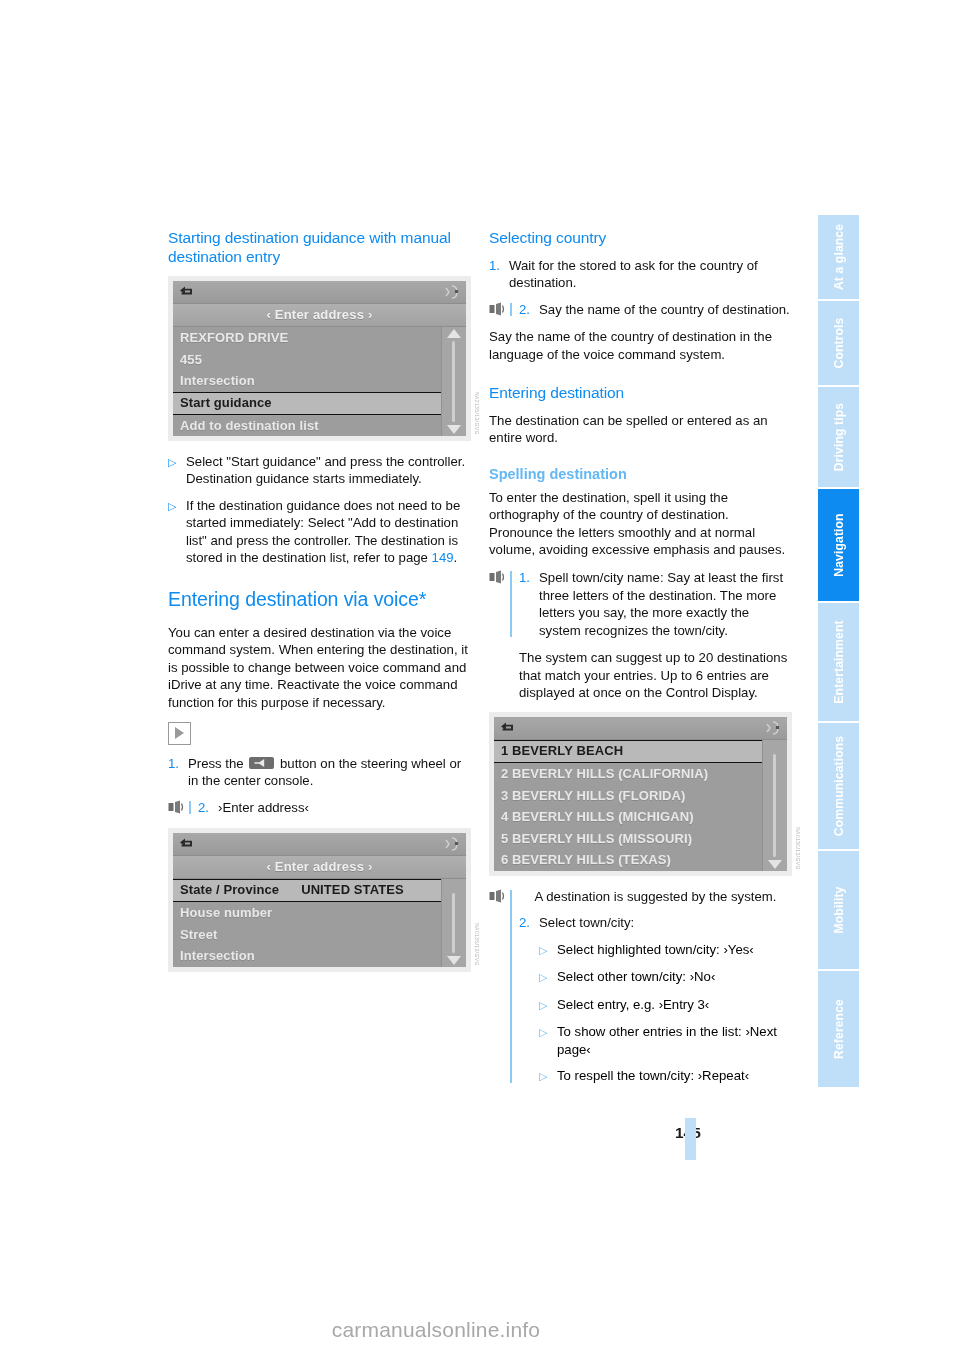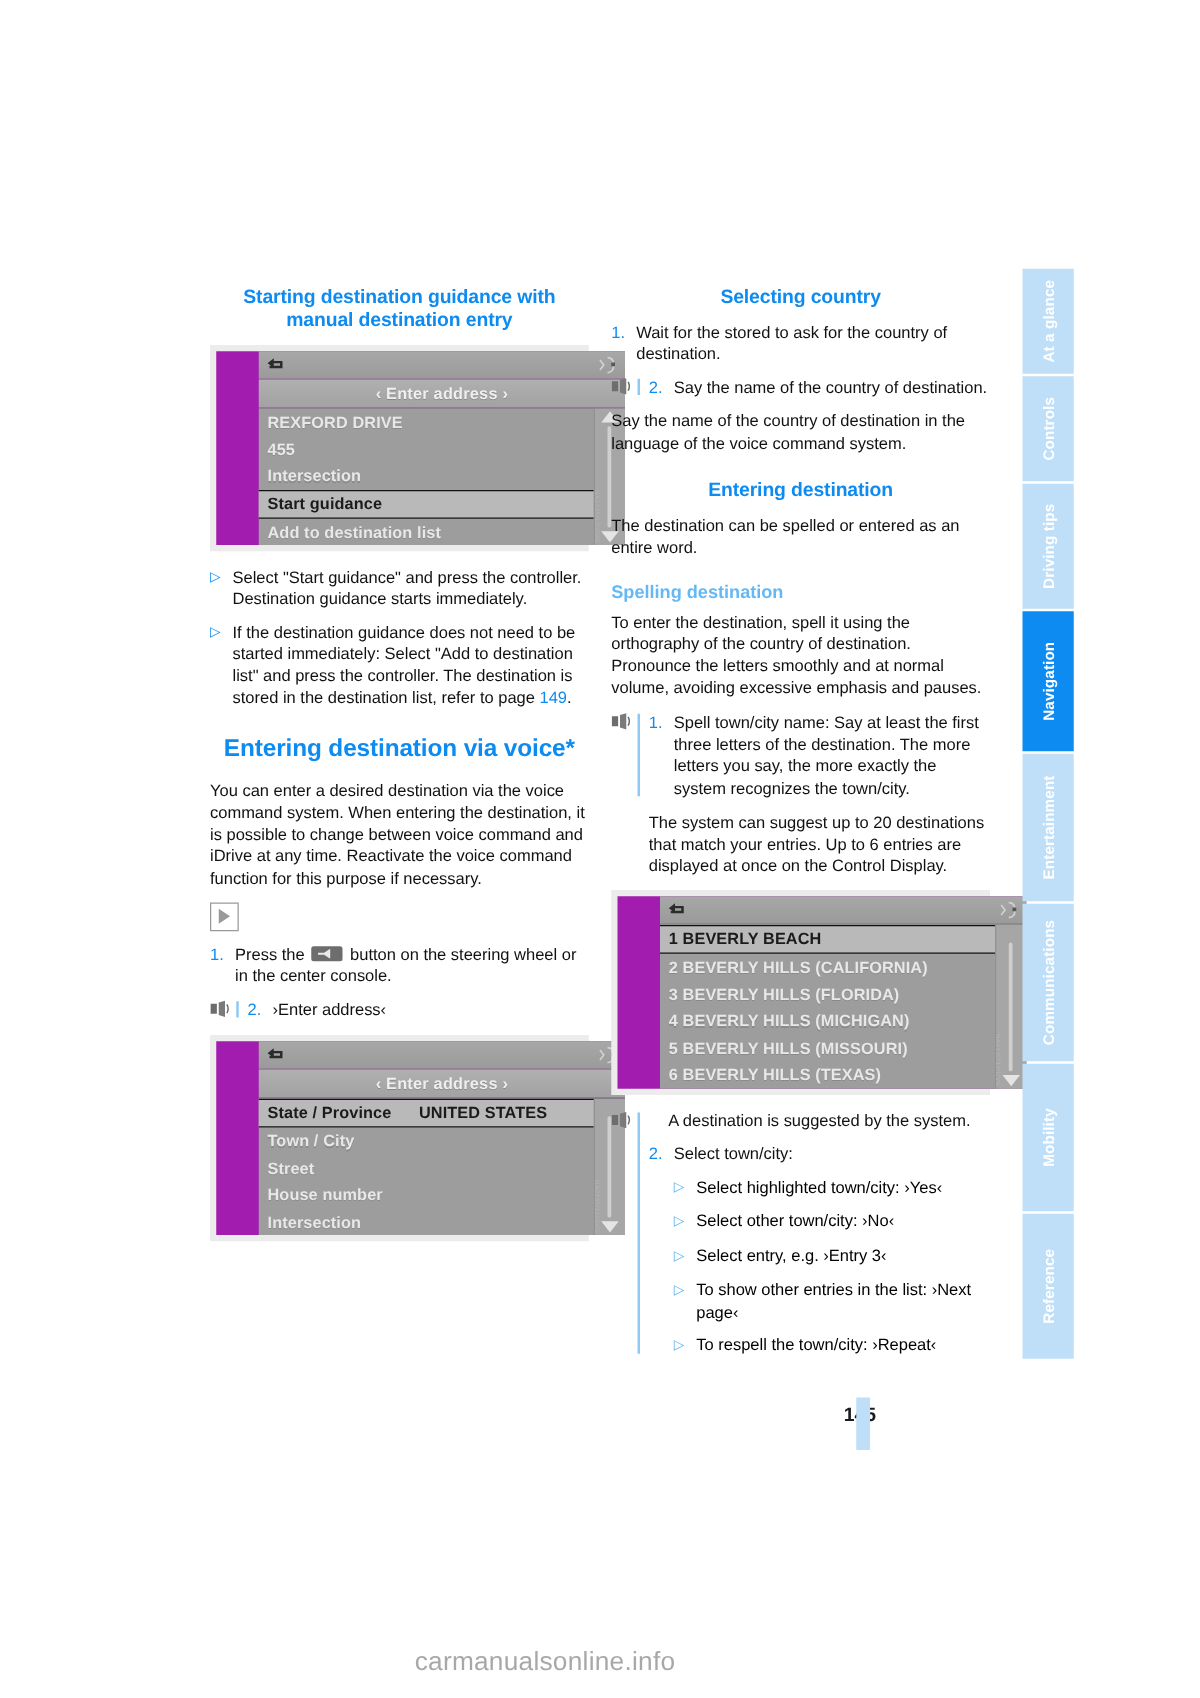"Starting destination guidance with" h2.sect { font-weight: bold -> normal; text-align: center -> none }
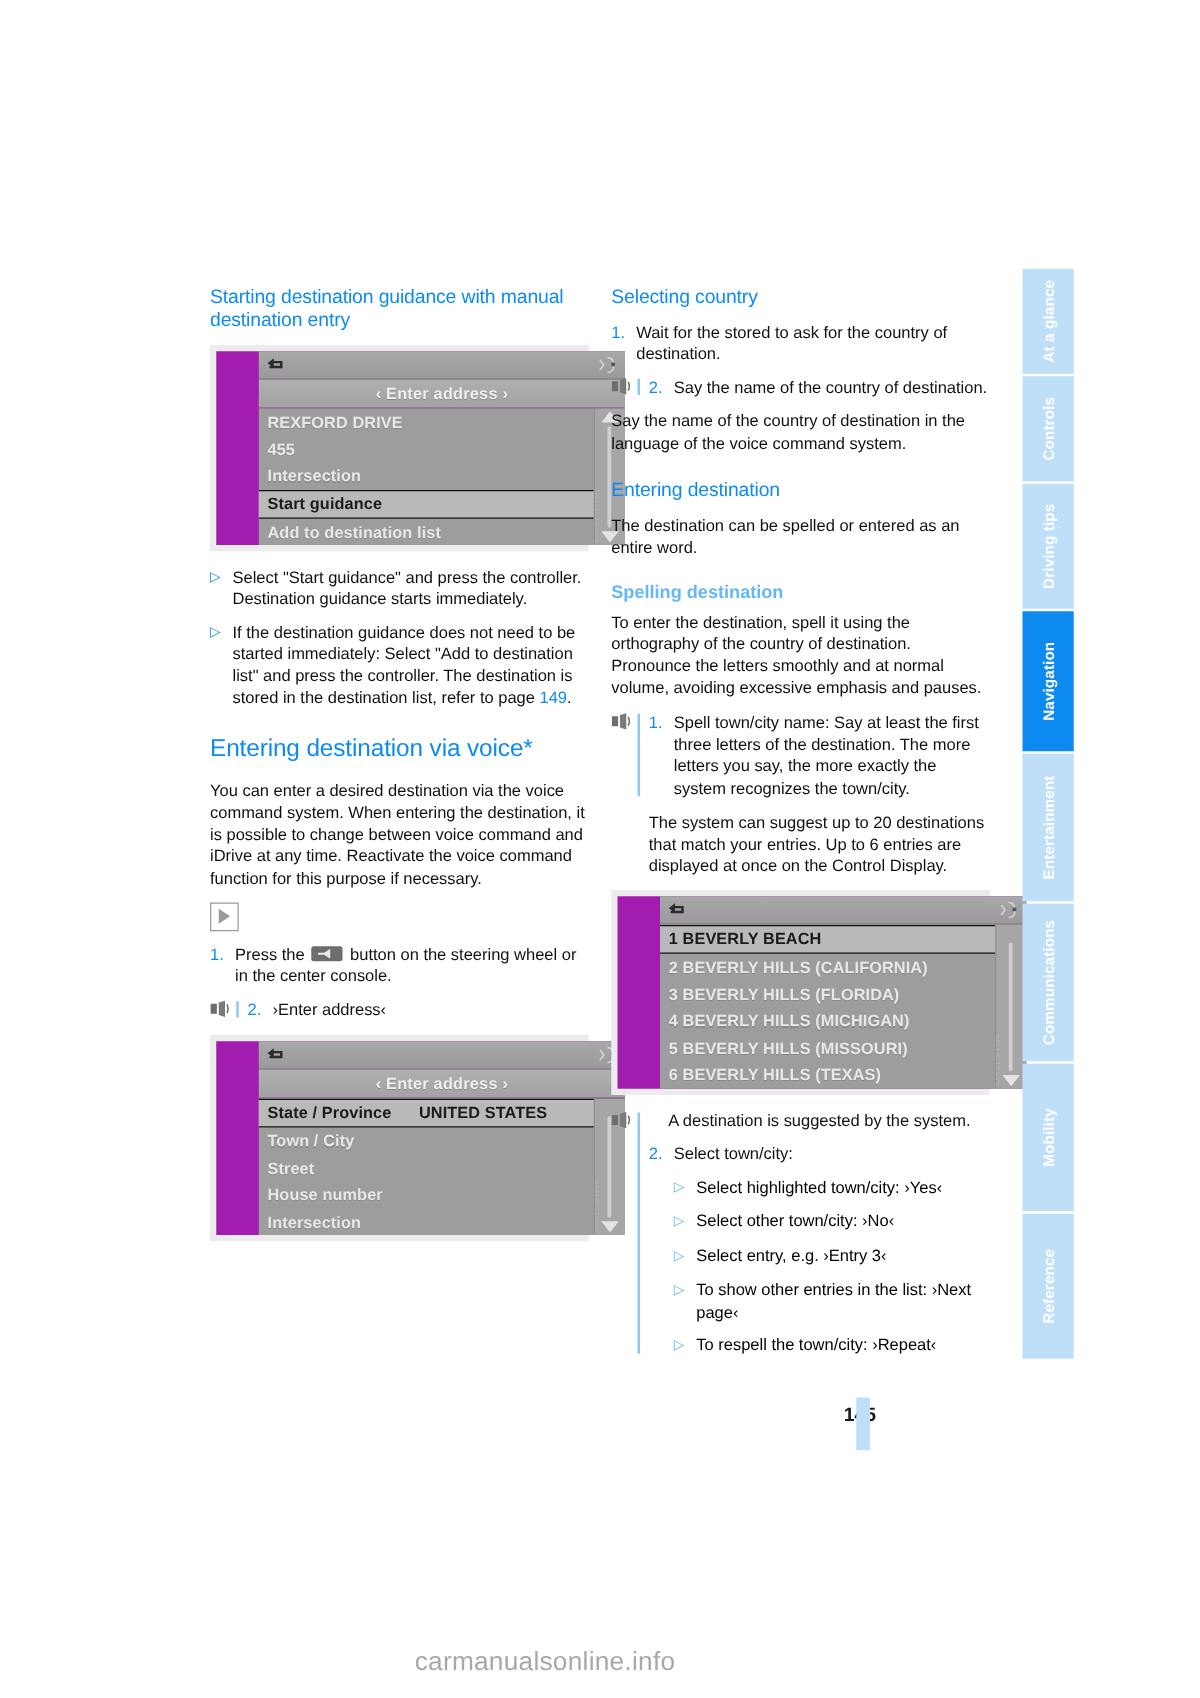"‹ Enter address ›" .cd-inner { background: #a21caf -> #b91c1c; padding-left: 34px -> none }
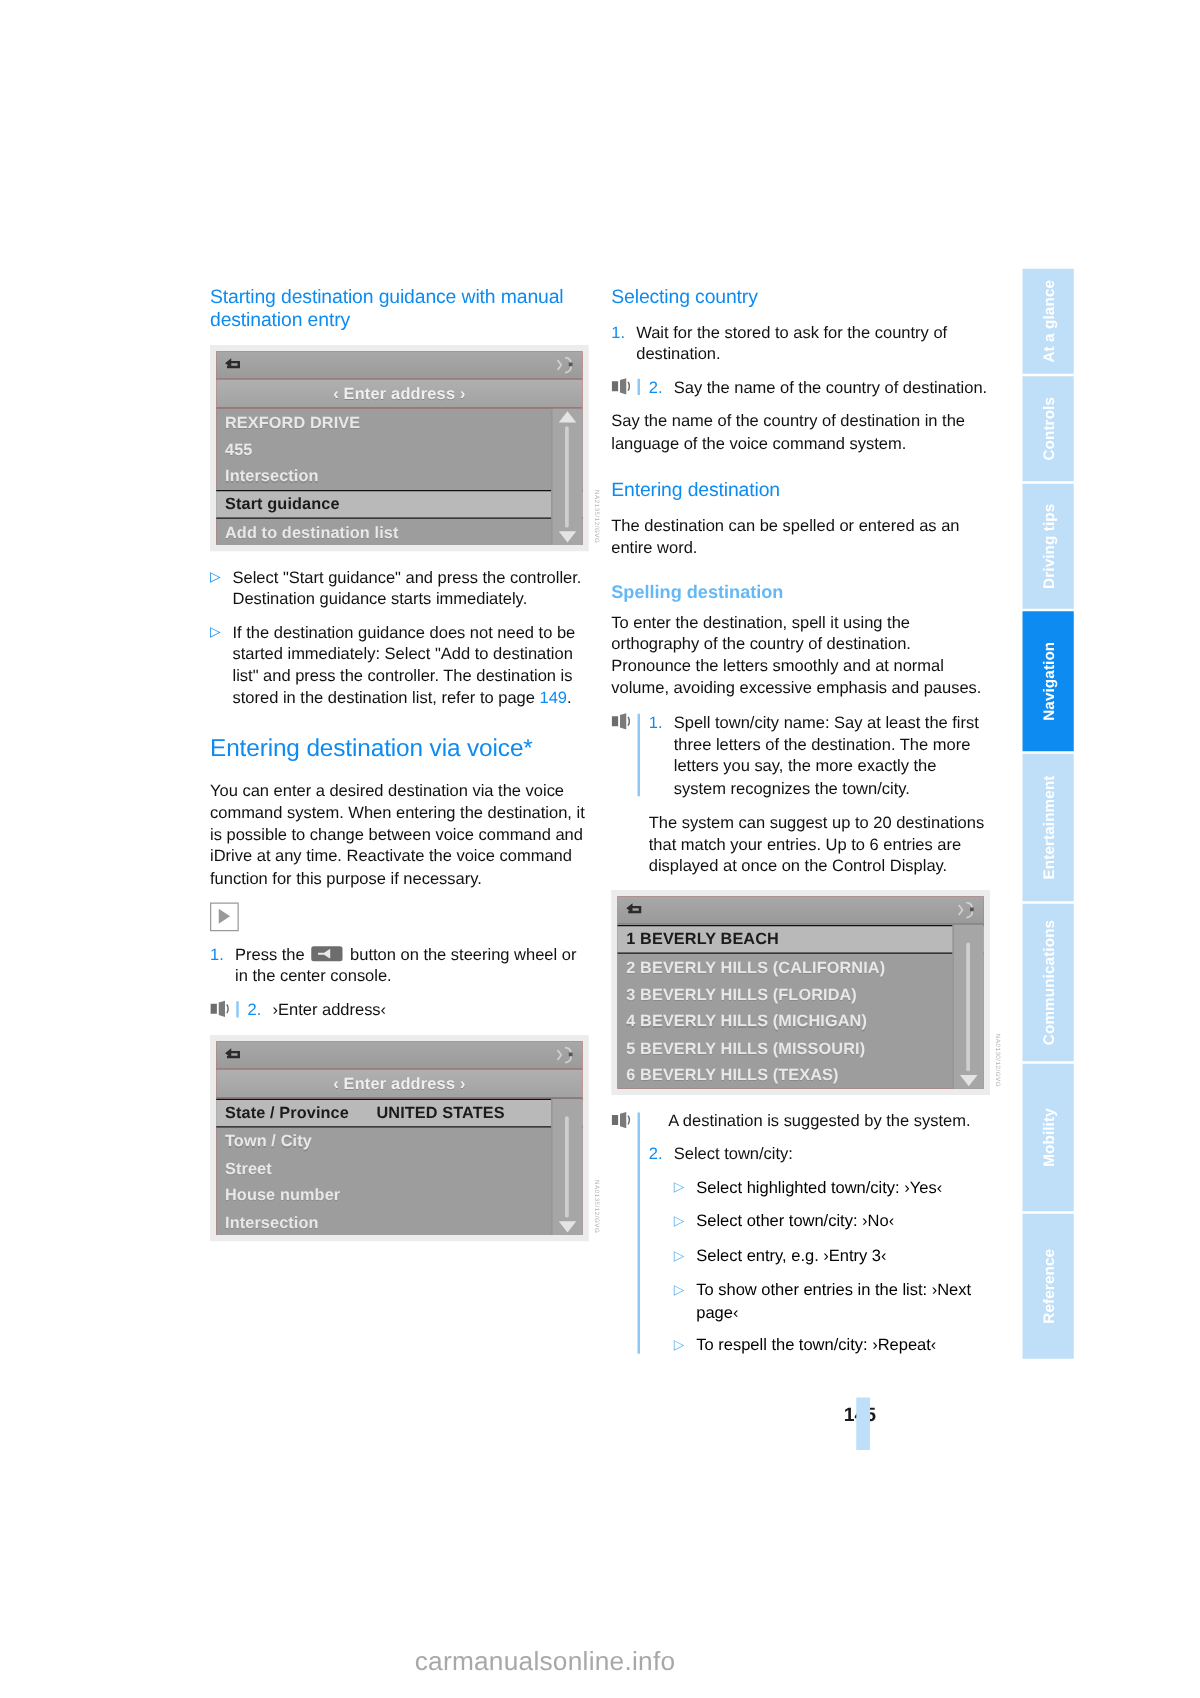"Town / City" div.cd-row { html: <div>Town / City</div> -> none }
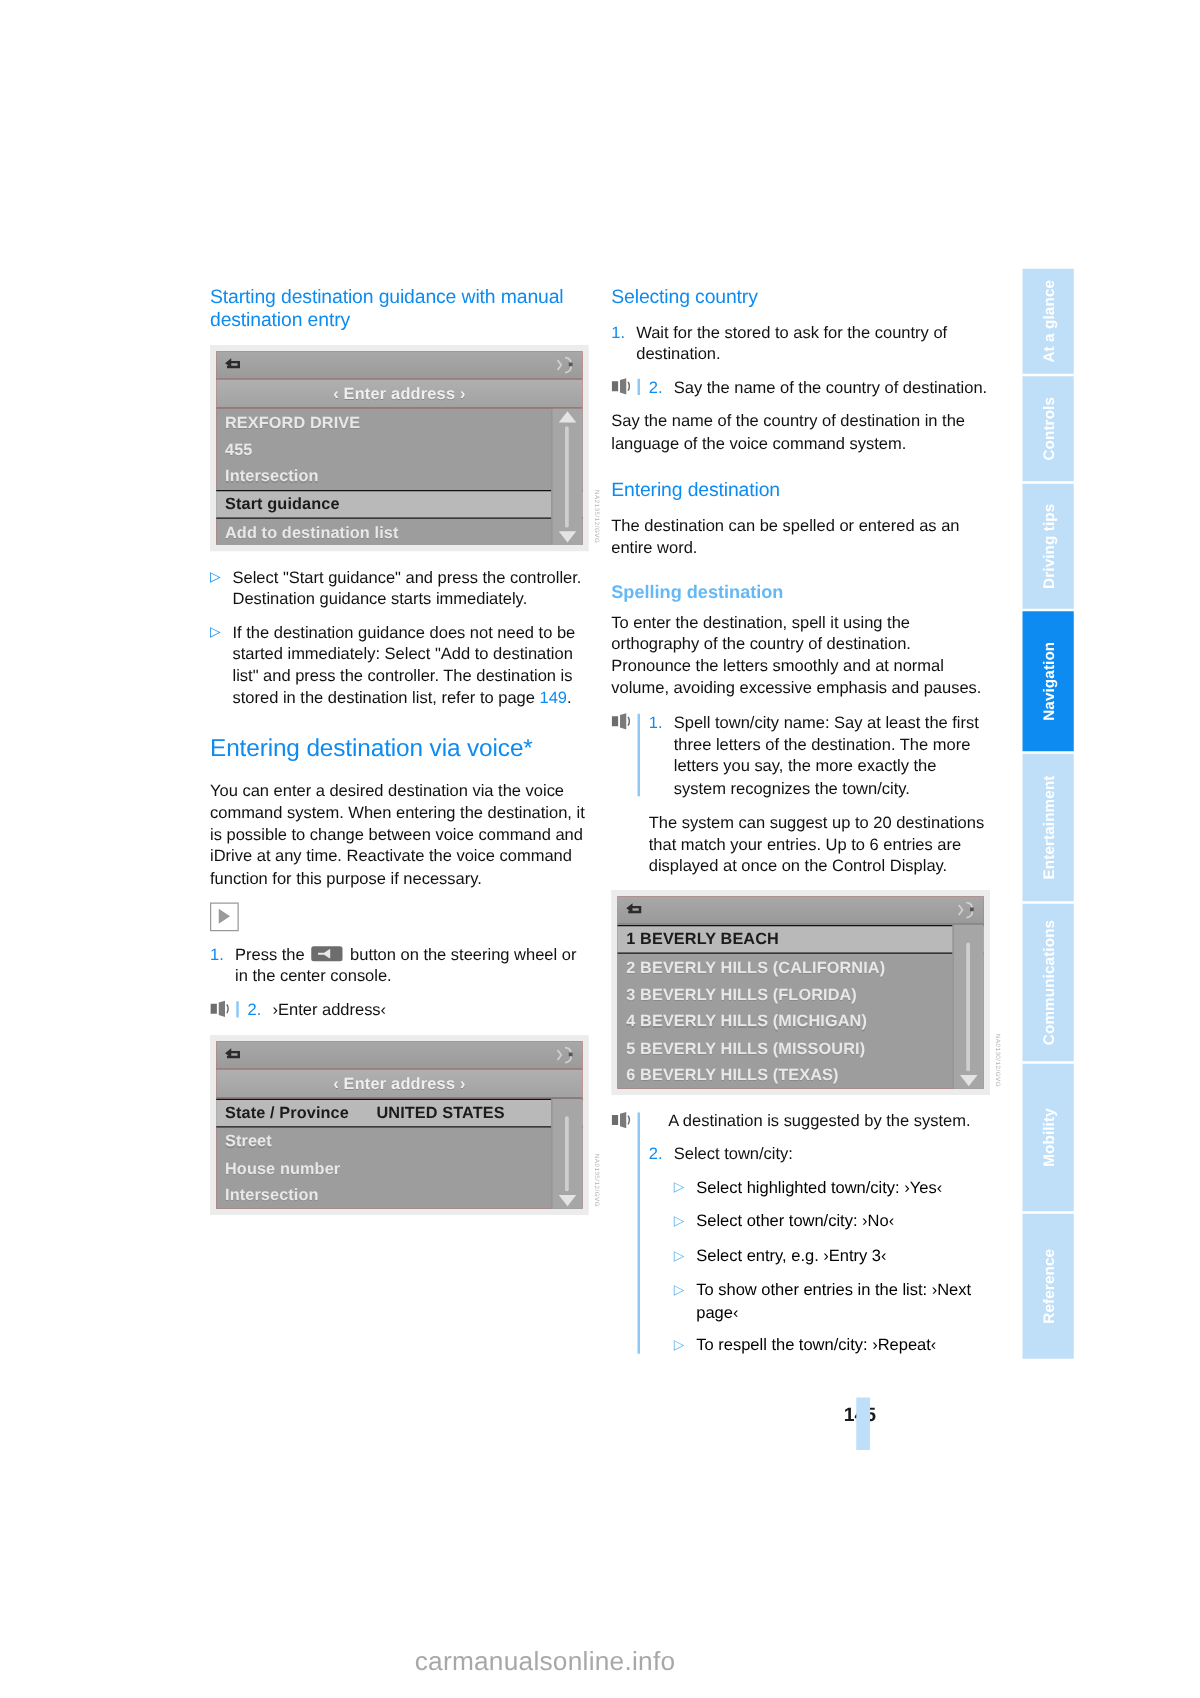"Street" div.cd-row { order: before "House number" -> after "House number" }
